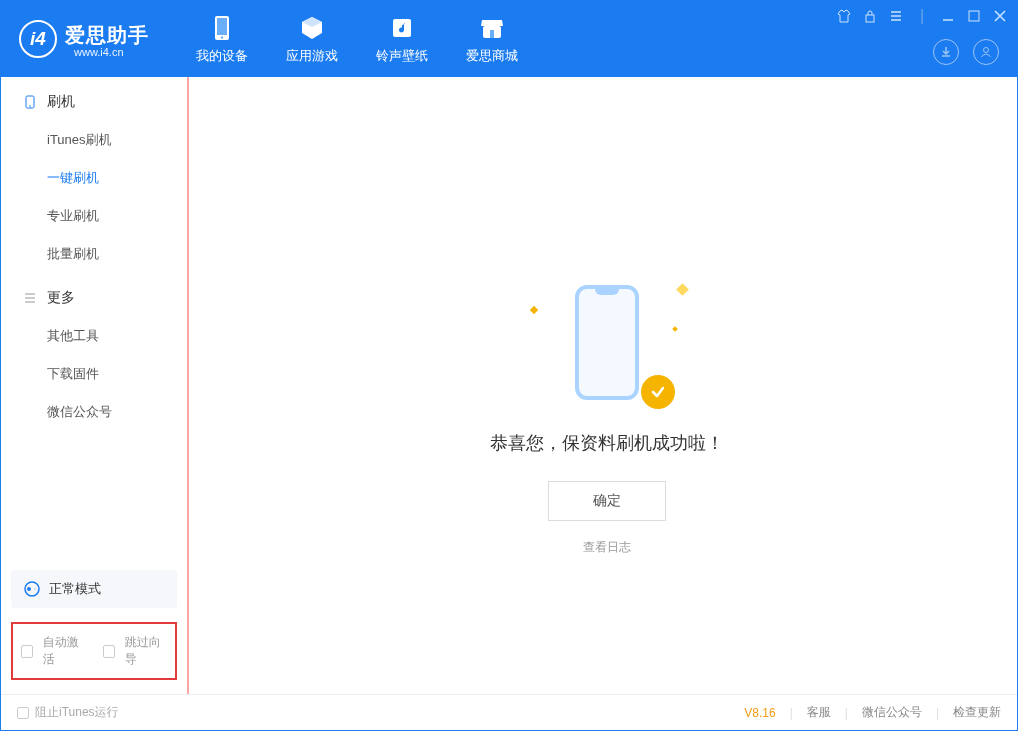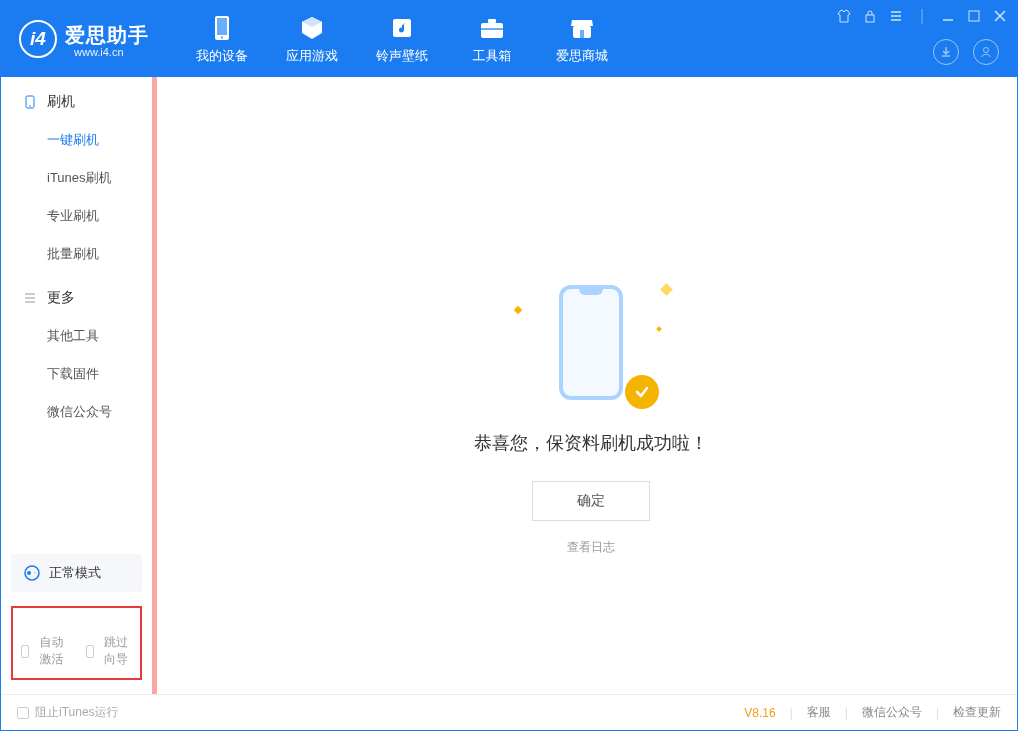"工具箱" div.nav-item { html: <div> <div> <svg> <rect></rect> <rect></rect> <rect></rect> </svg> </div> <div>工具箱</div> </div> -> none }
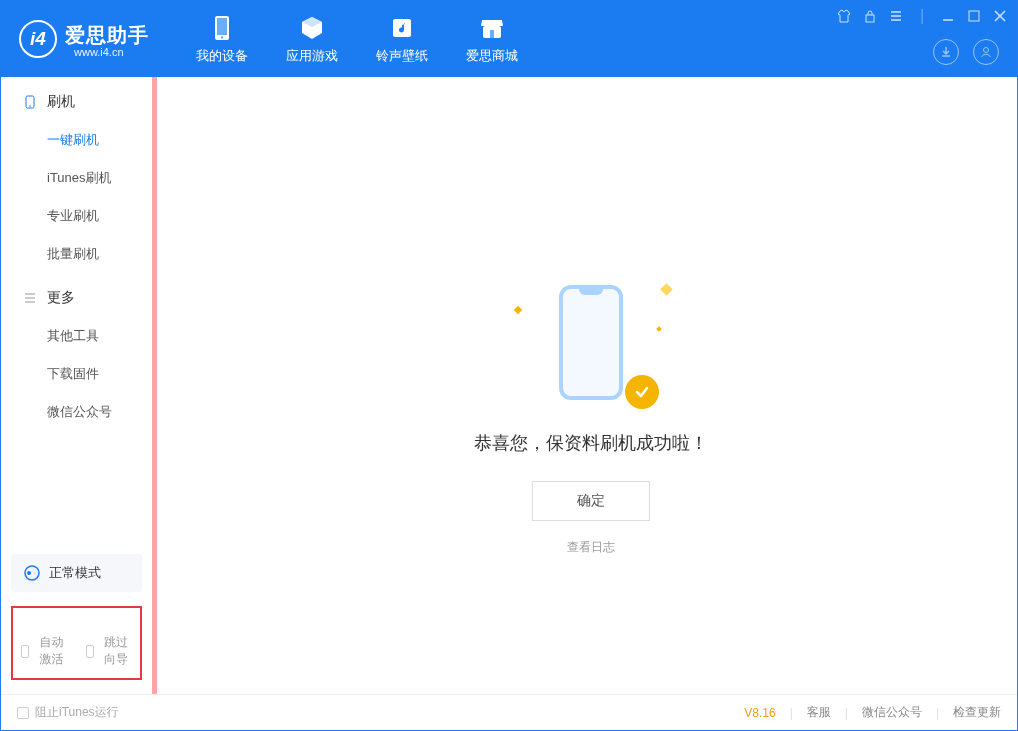"刷机" .sidebar { border-right: 5px solid #fca5a5 -> 2px solid #fca5a5; width: 156px -> 188px }
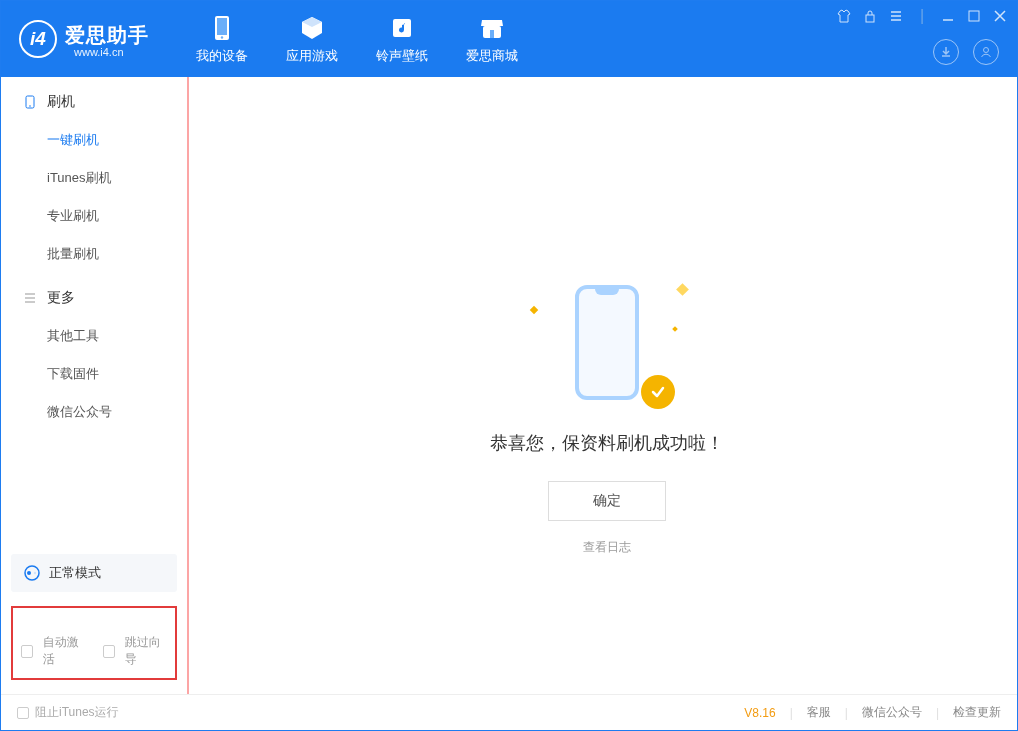"一键刷机" div.side-item { order: before "iTunes刷机" -> after "iTunes刷机" }
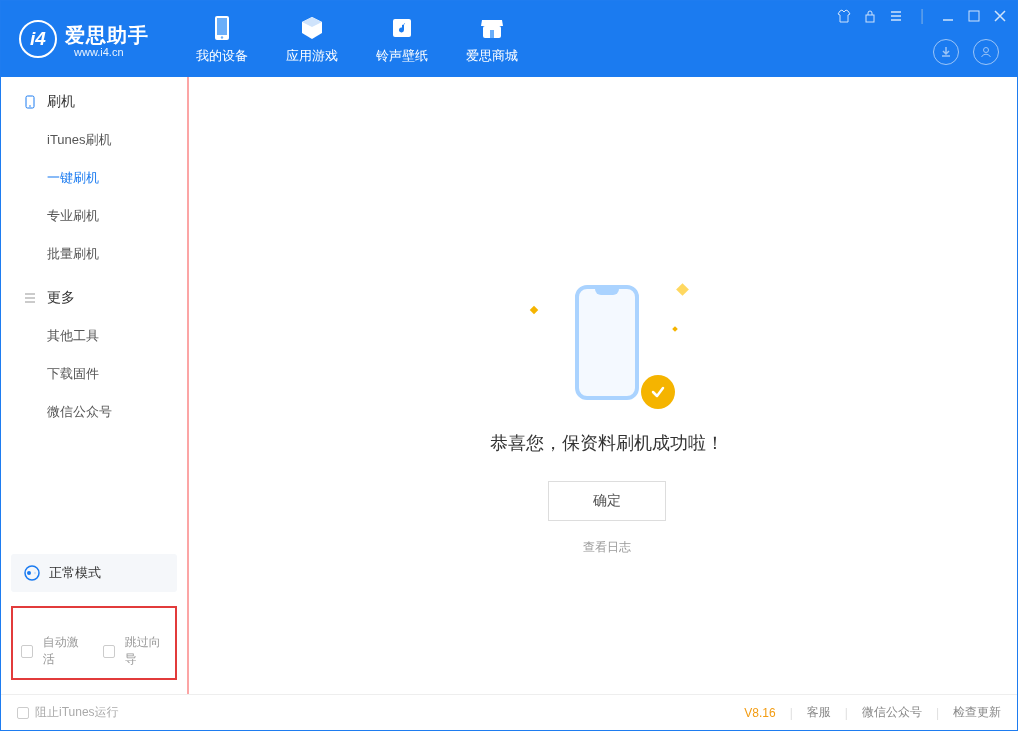"自动激活" .check-row label { margin-top: 16px -> none }
